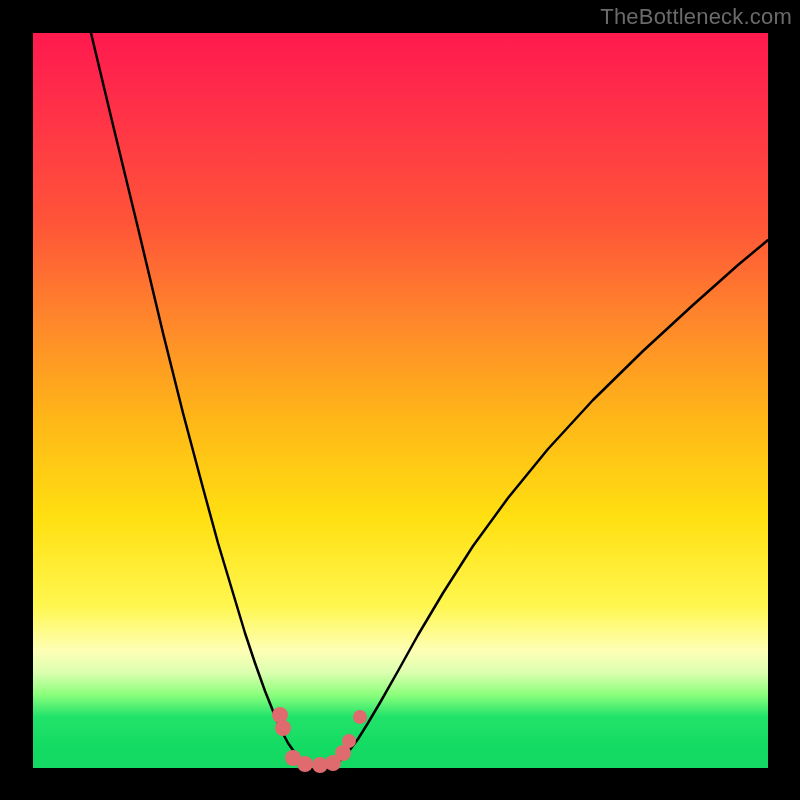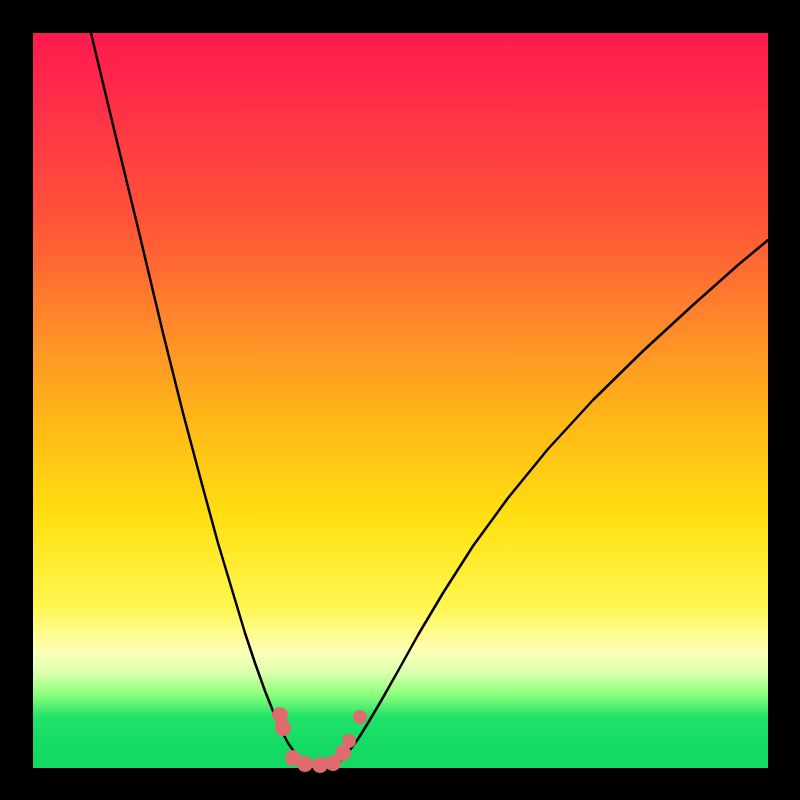"TheBottleneck.com" div.watermark { html: none -> <div>TheBottleneck.com</div> }
